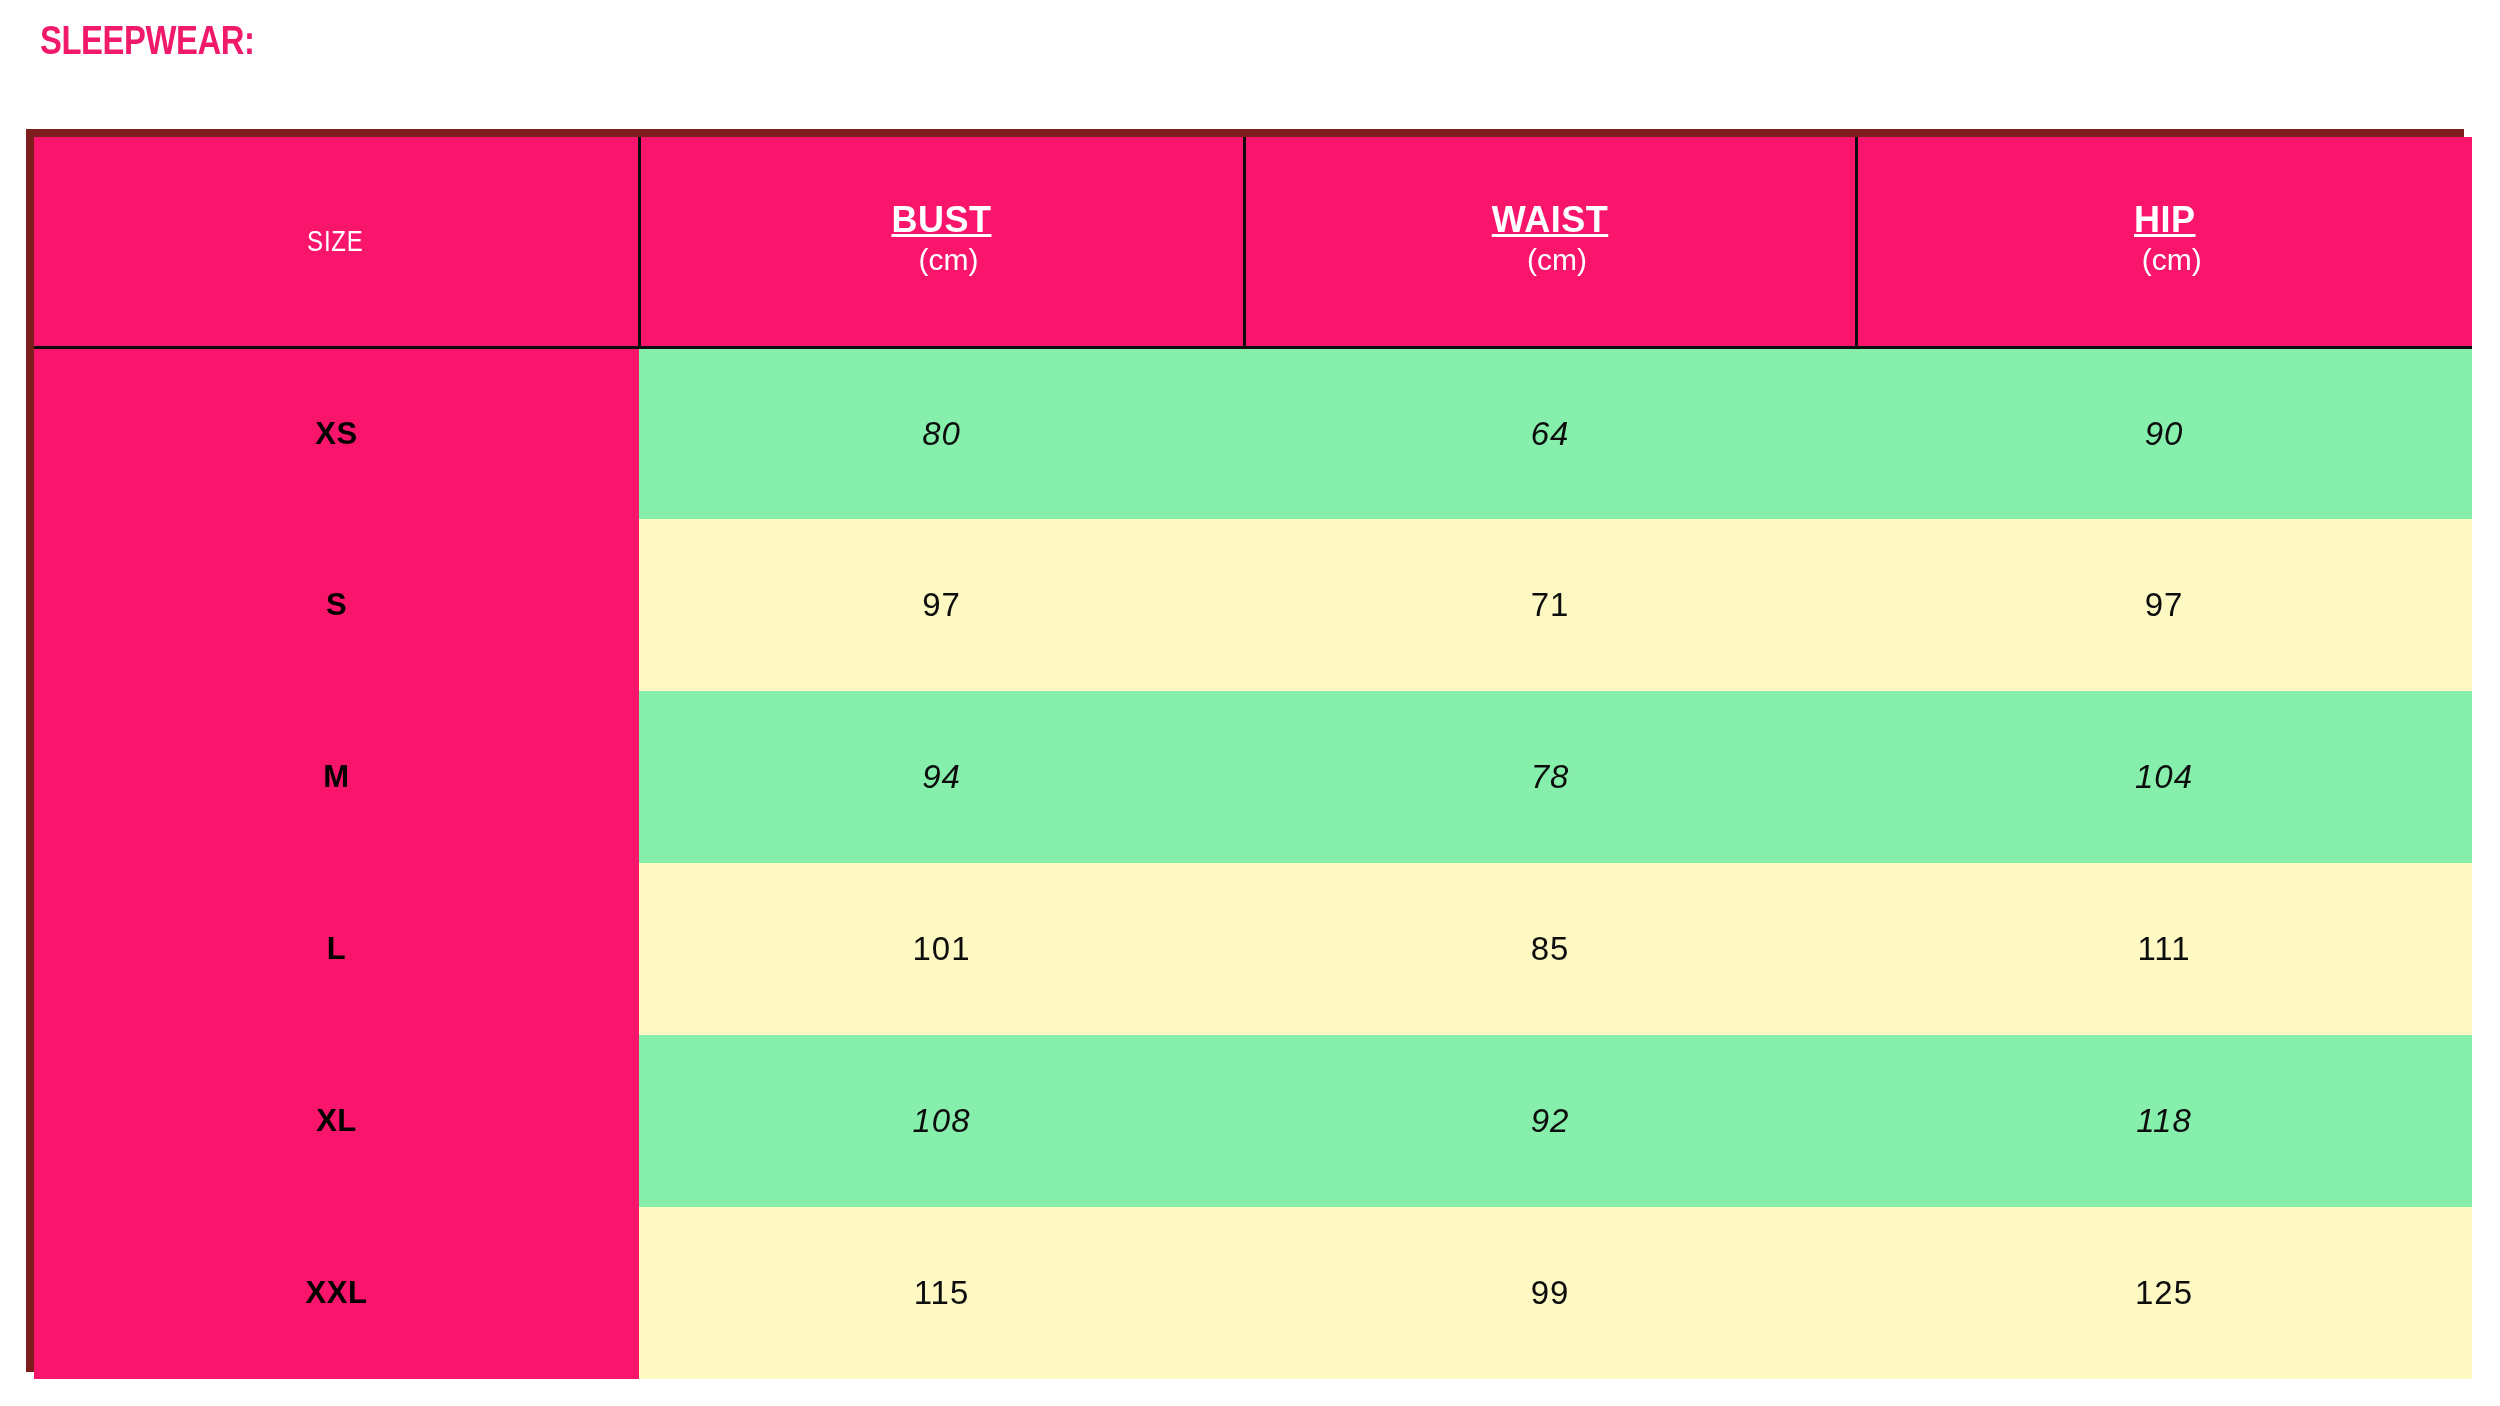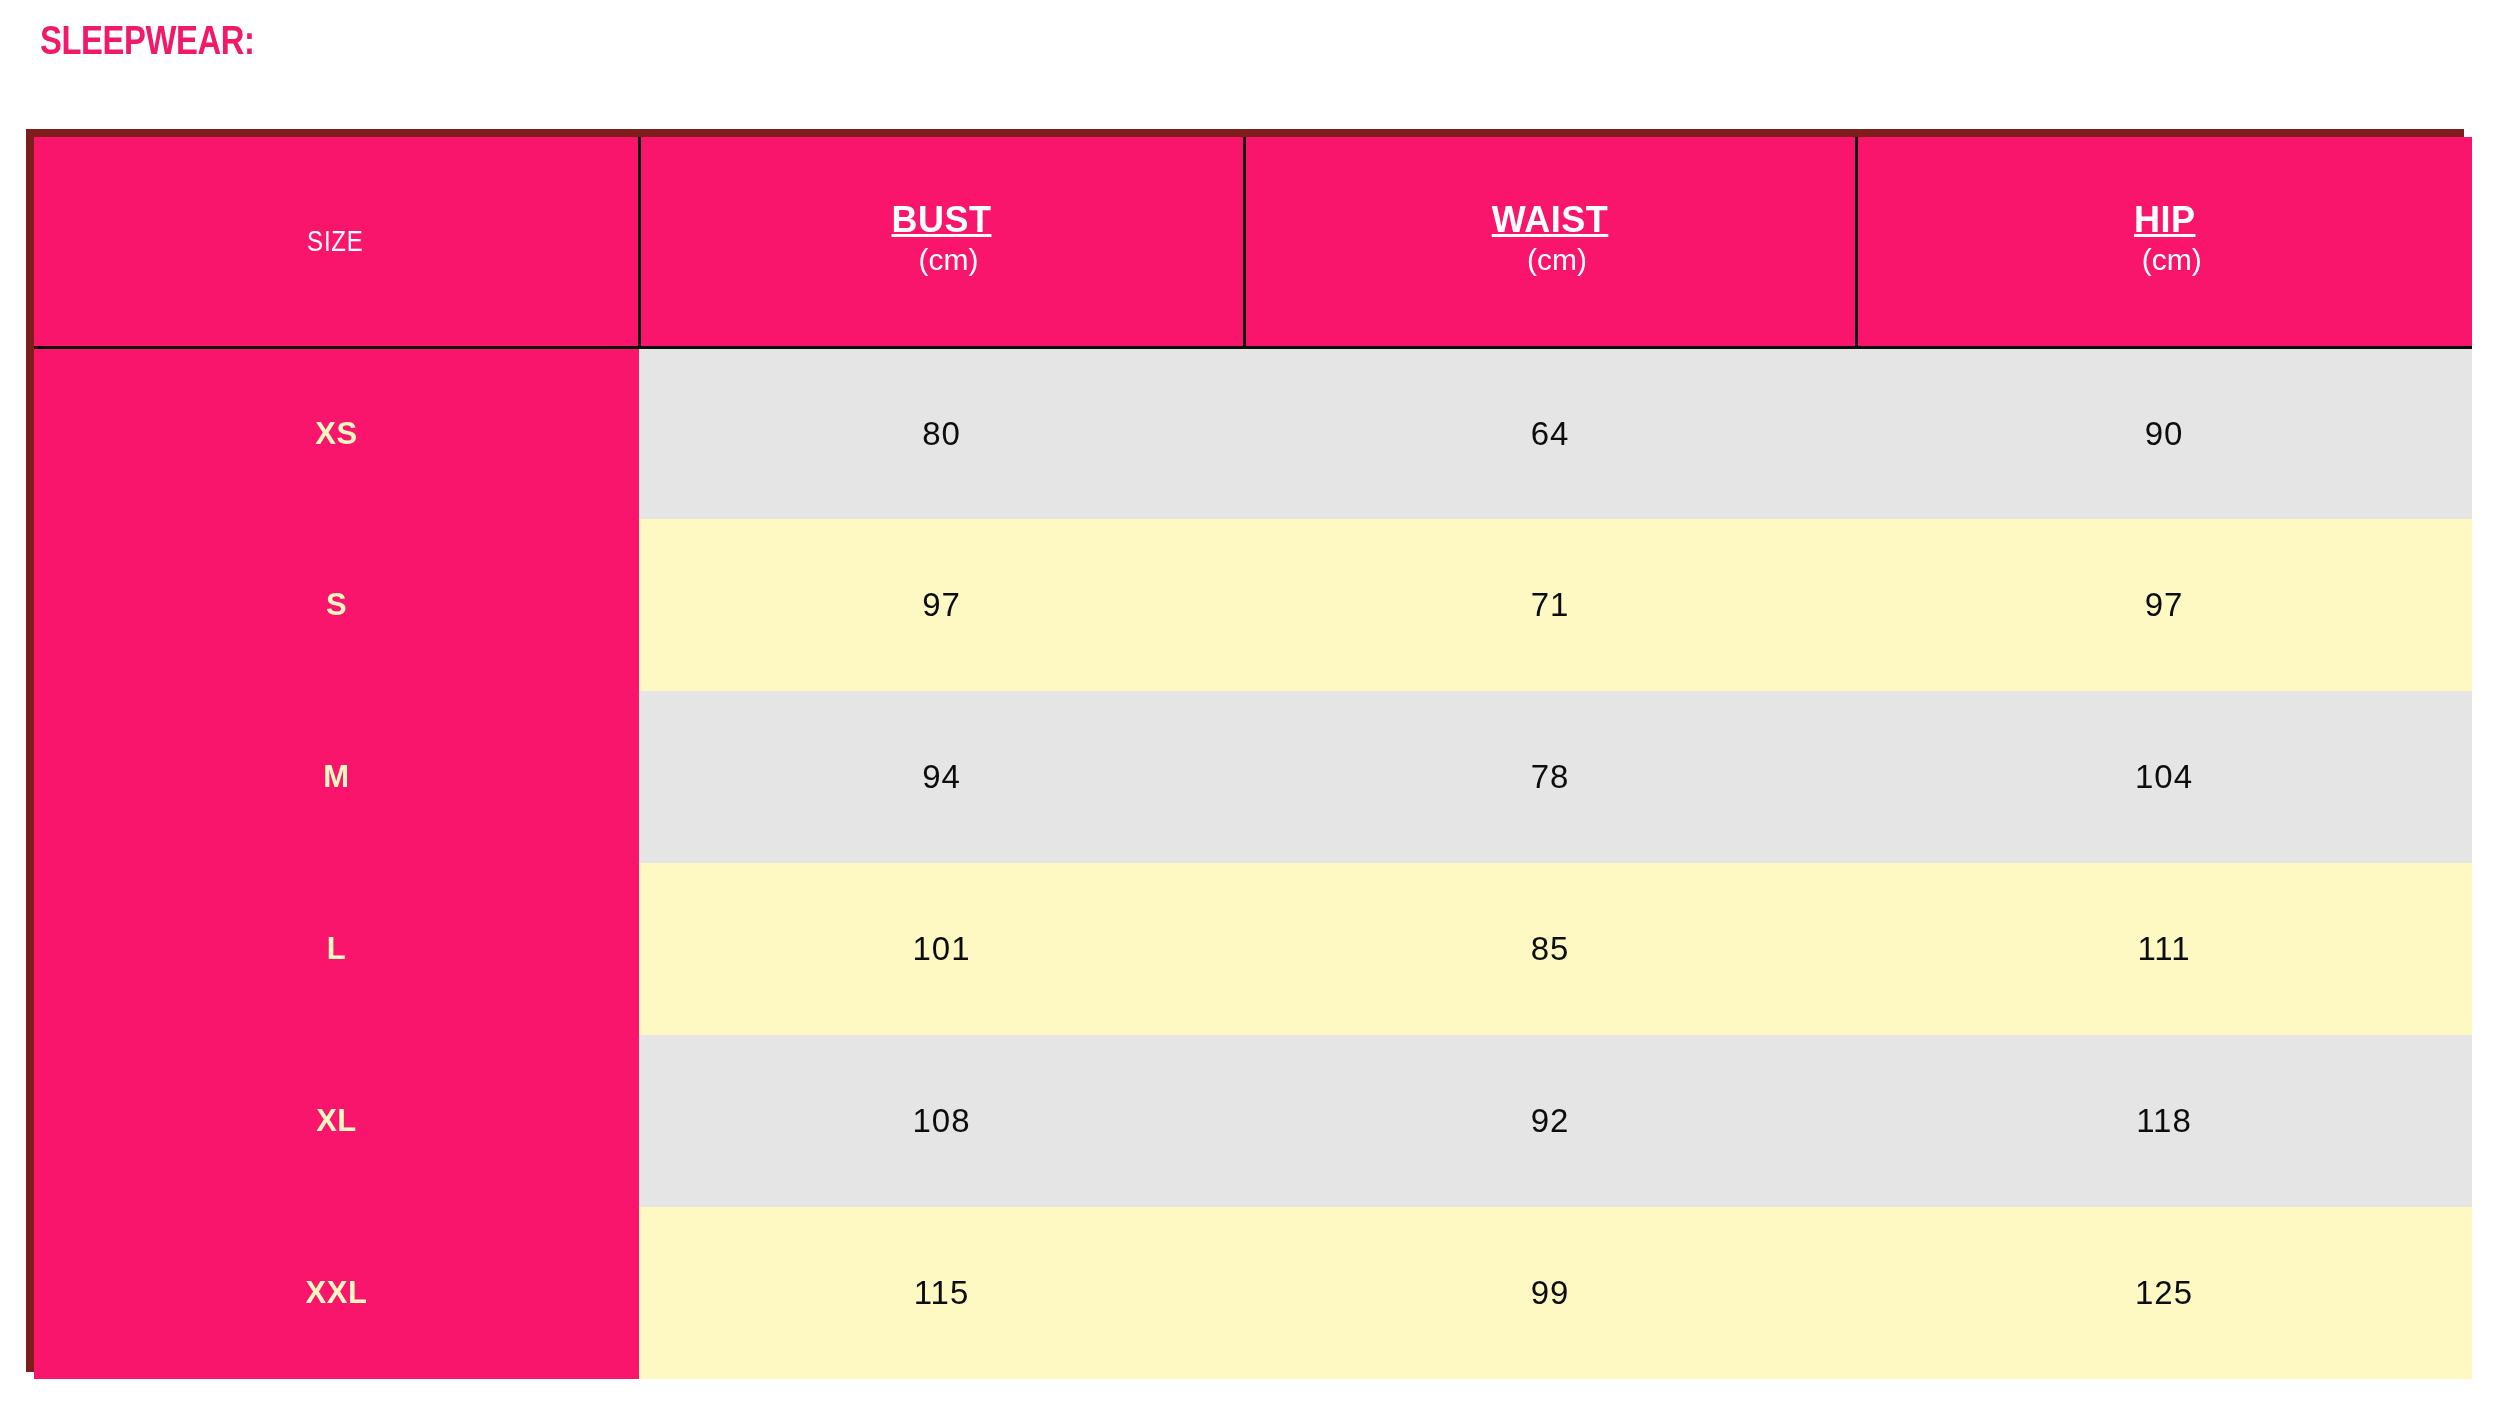"XS" td.size-cell { color: #fef9c3 -> #000000 }
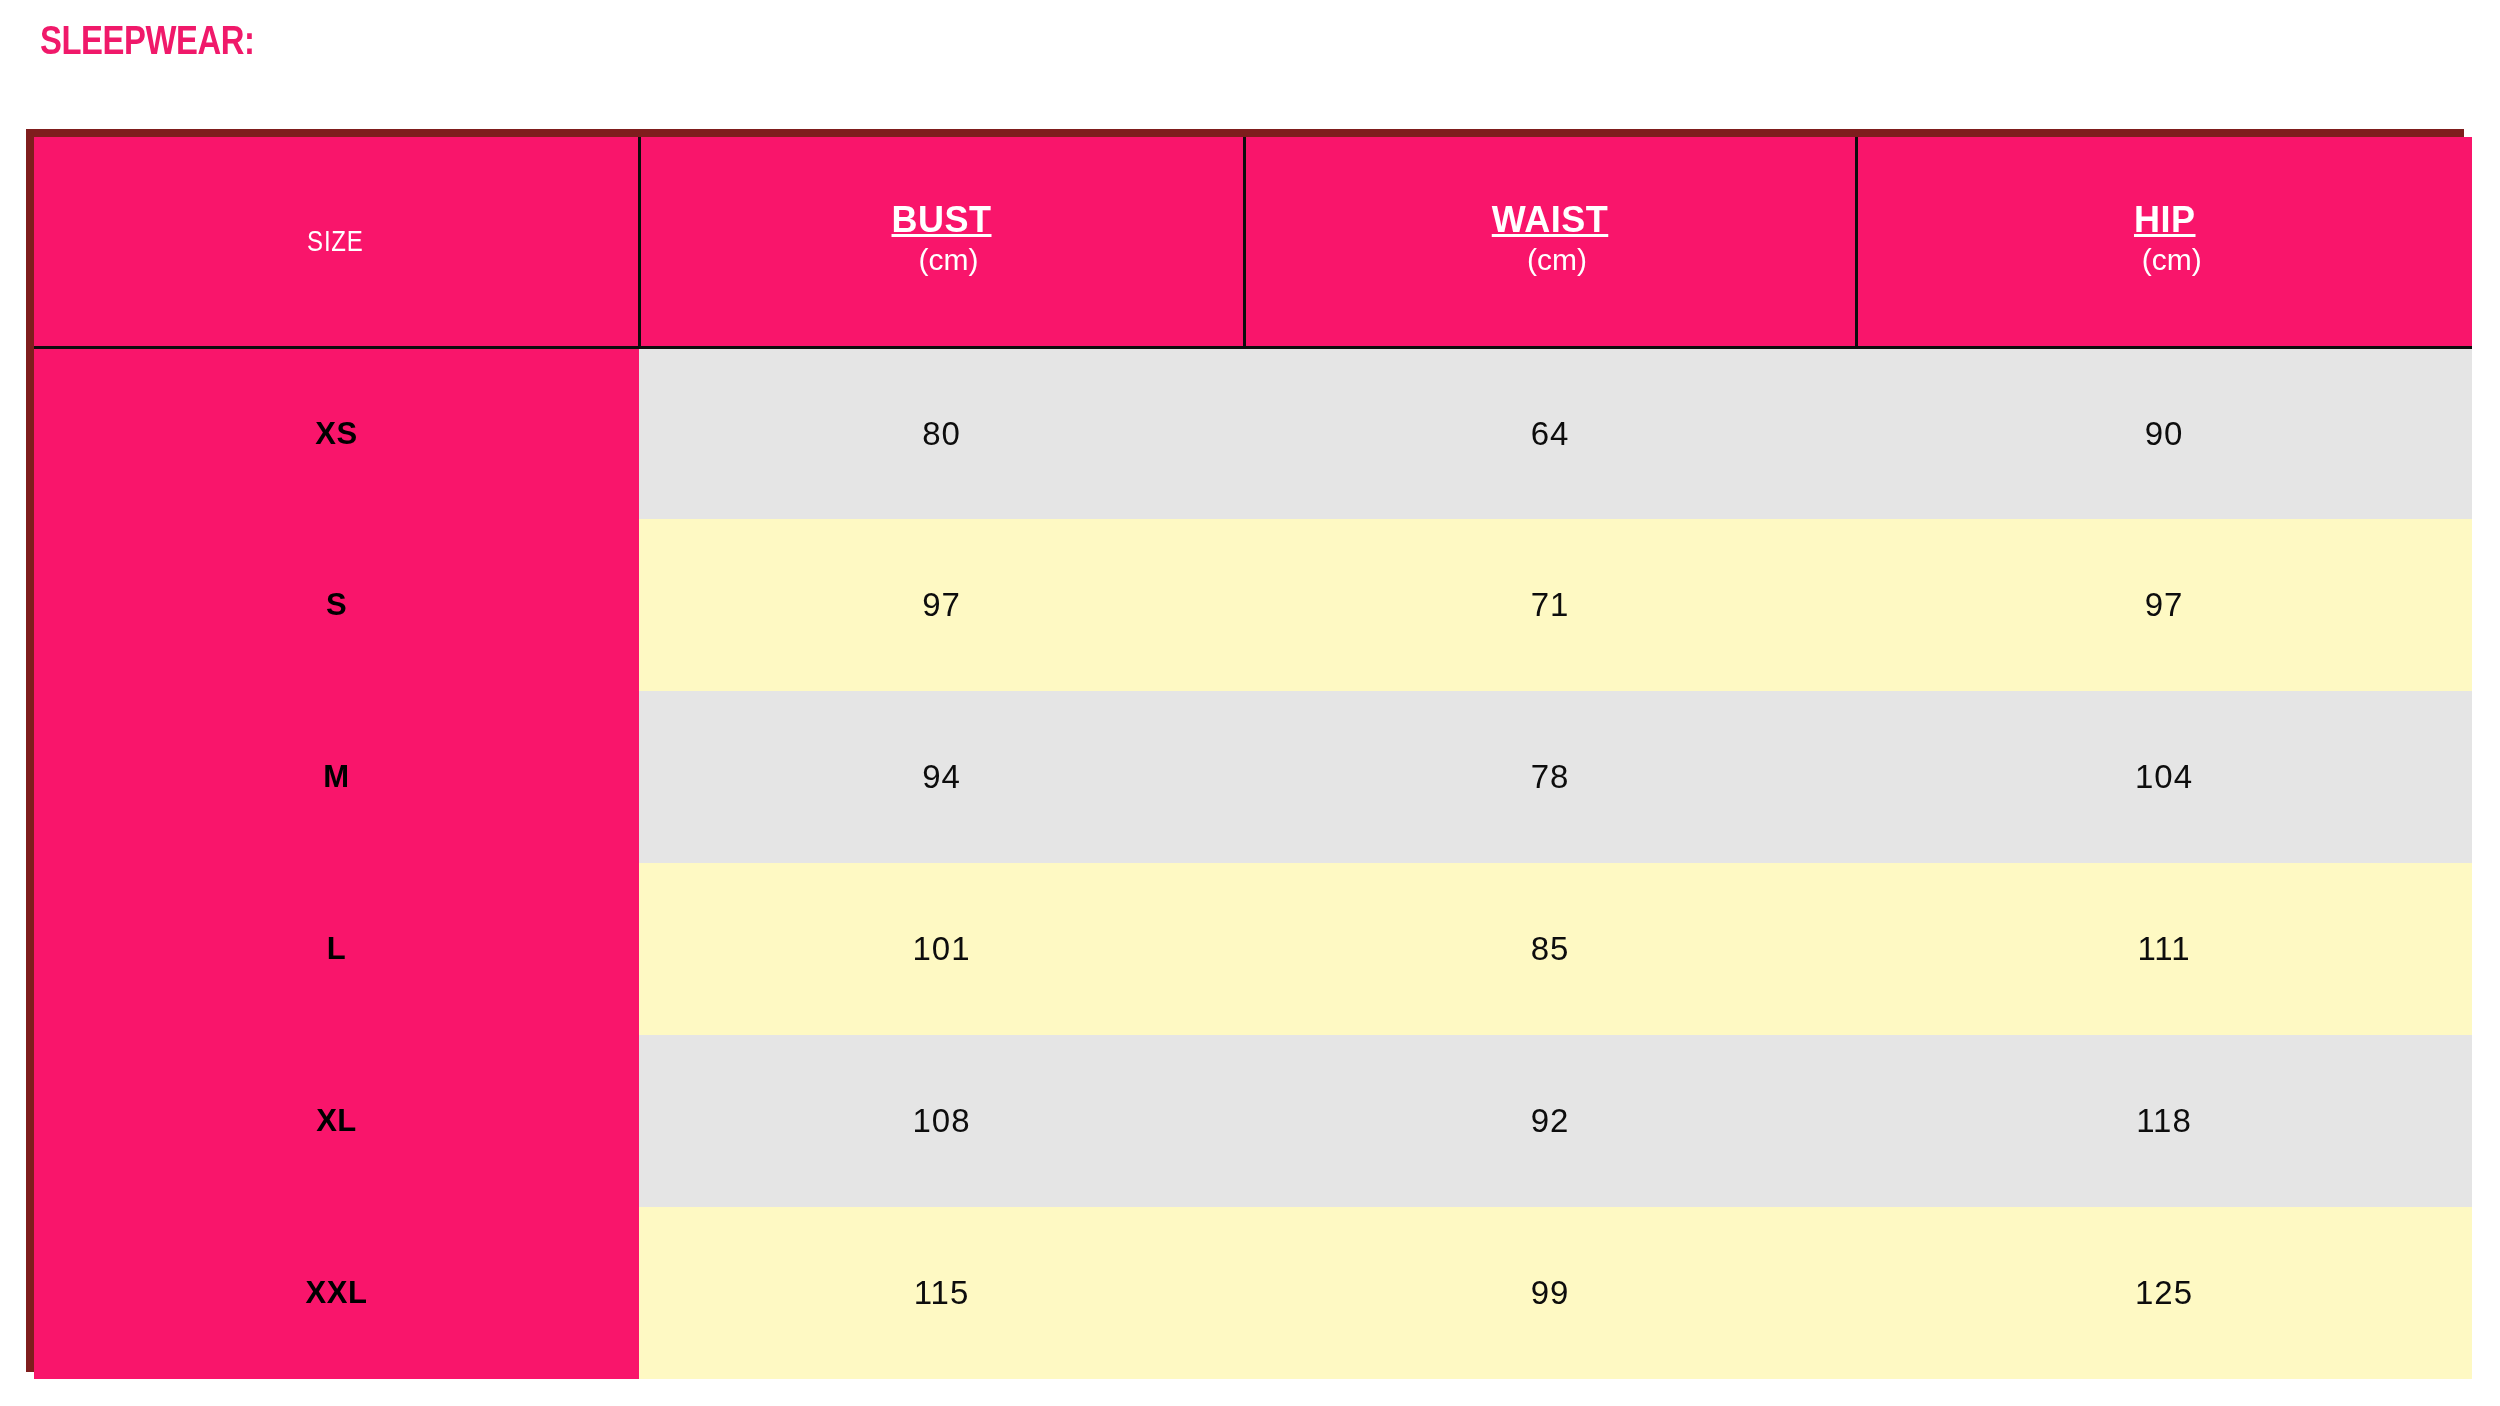"80" tr.band-dark td.val-cell { background: #e5e5e5 -> #86efac; font-style: none -> italic }
